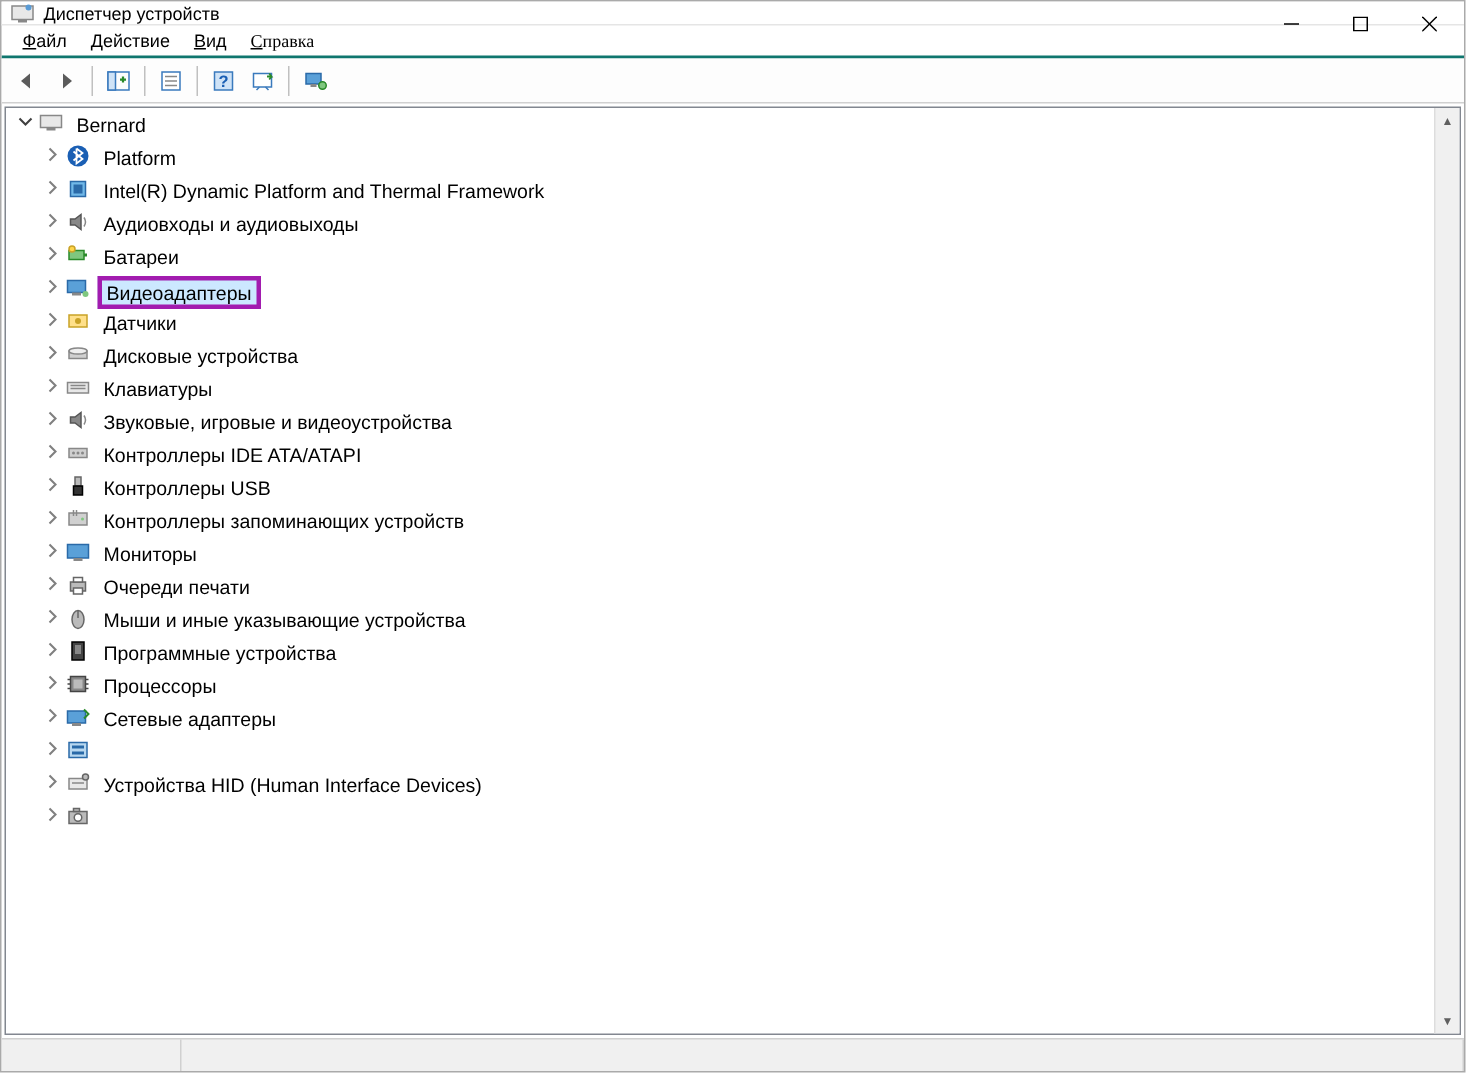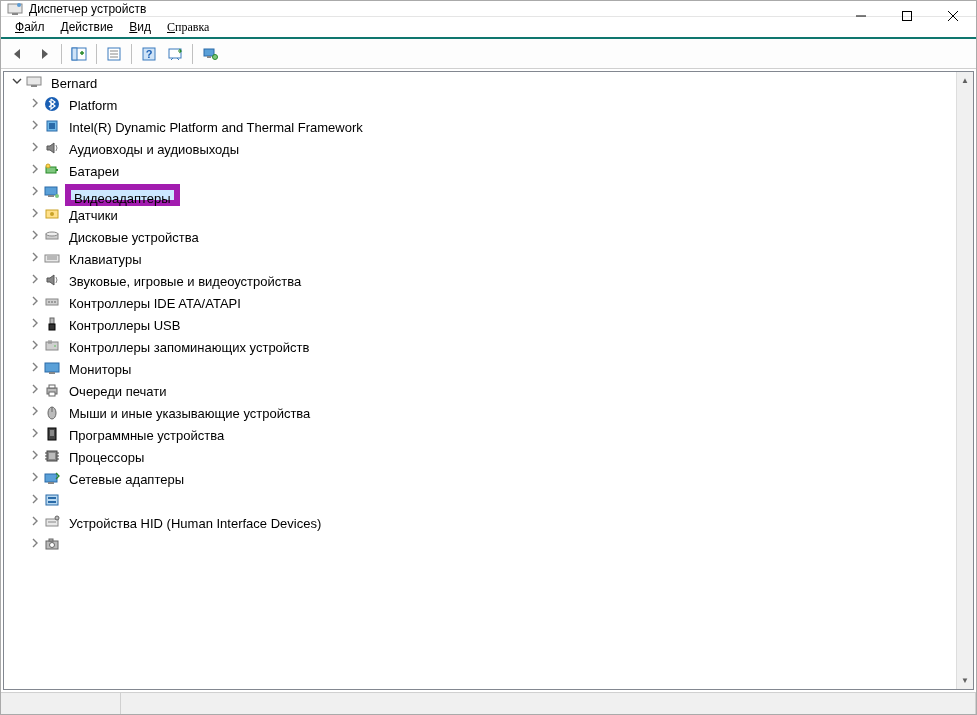"Видеоадаптеры" .tree-node.selected .node-label { border: 6px solid #a21caf -> 3px solid #a21caf }
